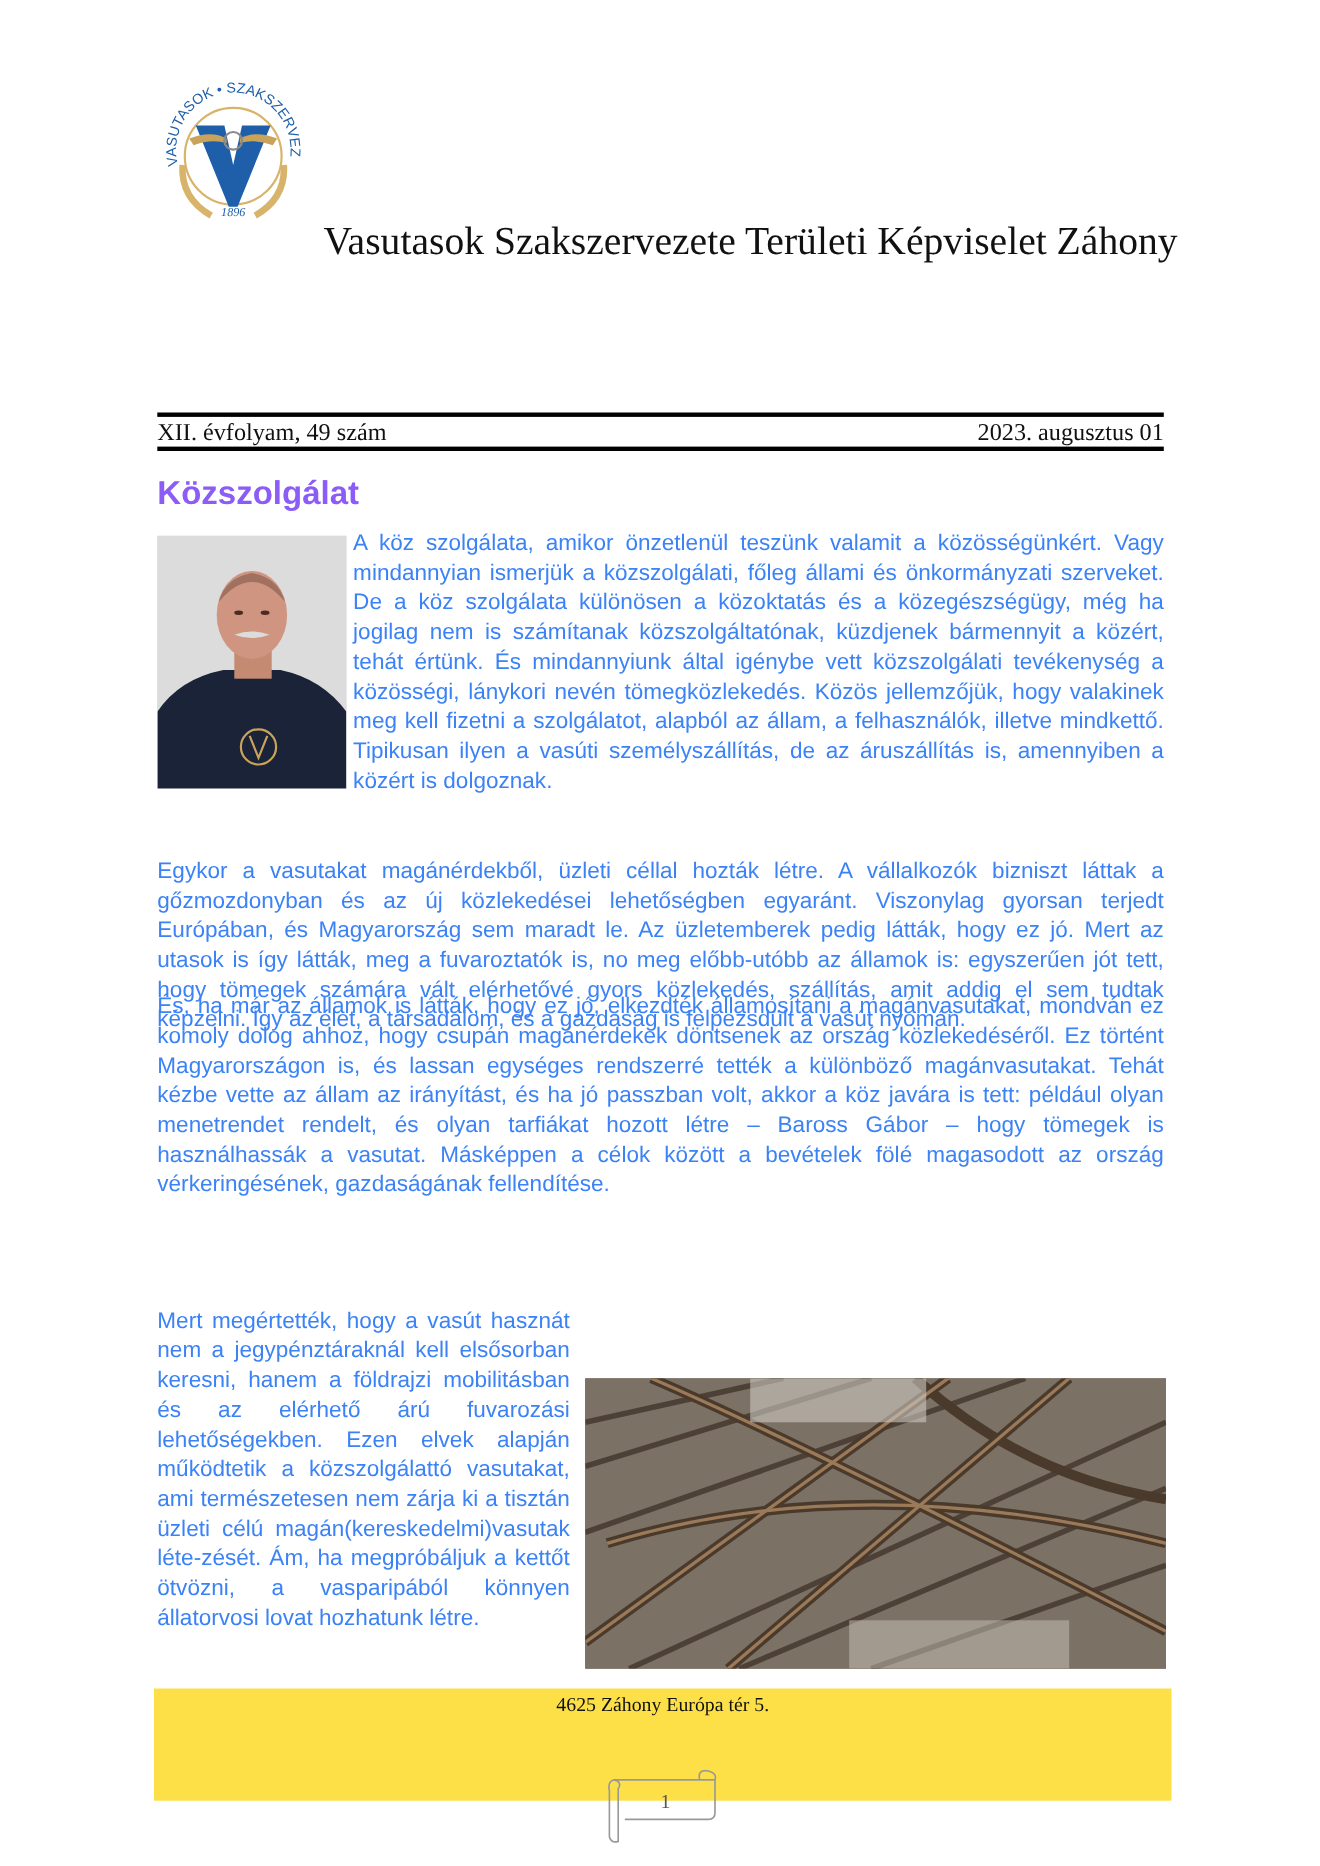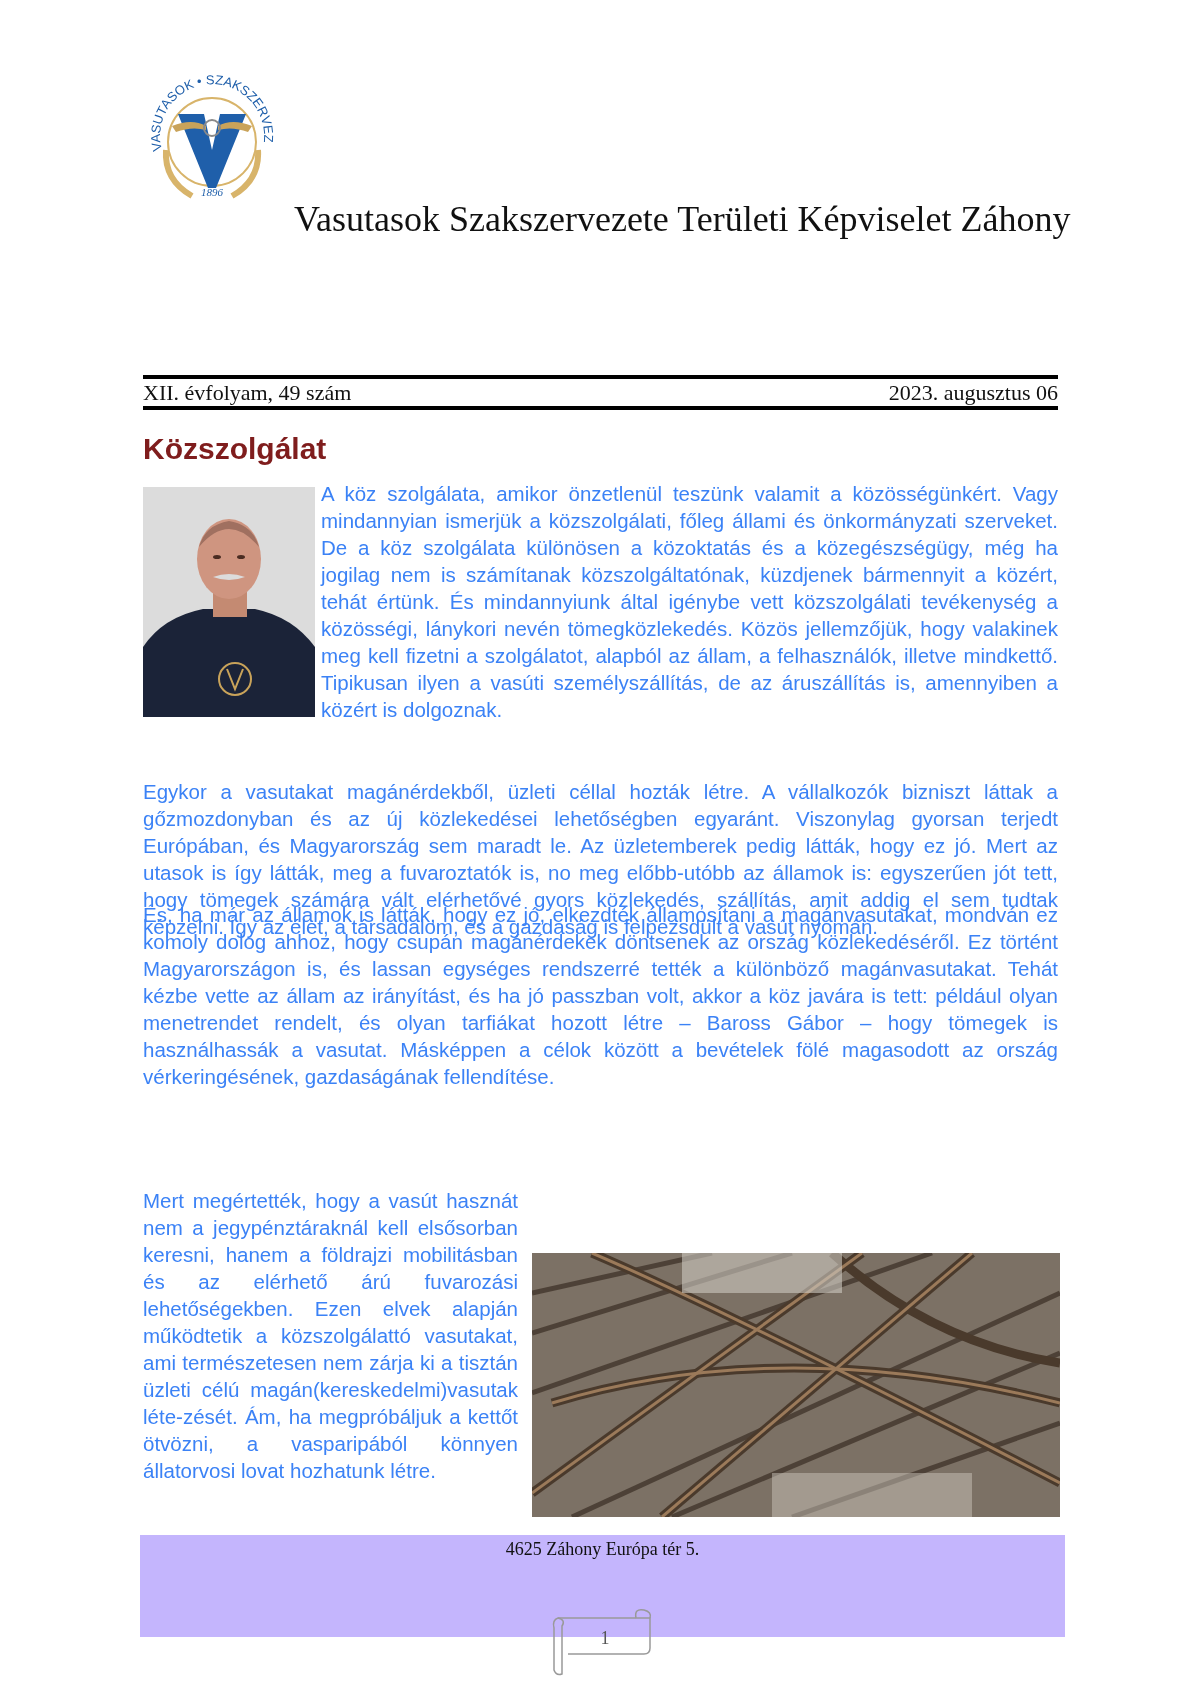"2023. augusztus 06" span { text: 06 -> 01 }
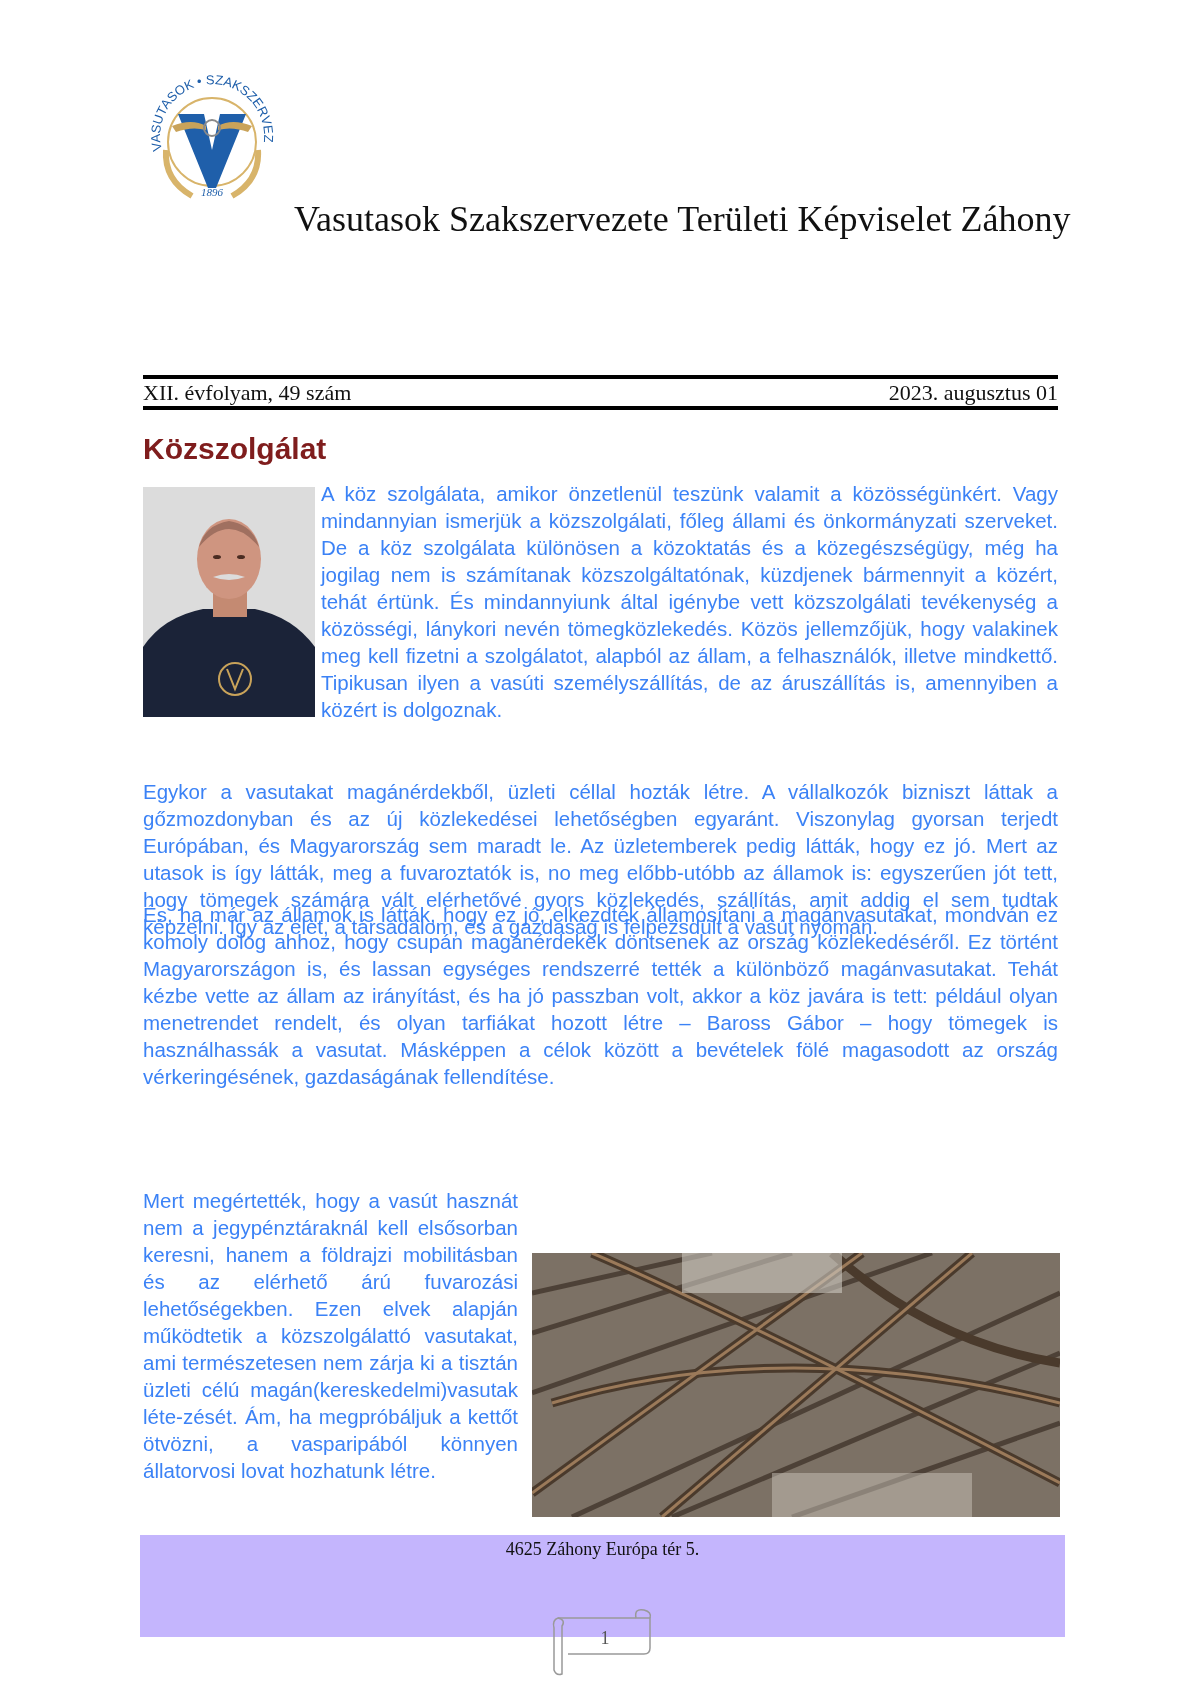"Közszolgálat" .article-title { color: #7f1d1d -> #8b5cf6 }
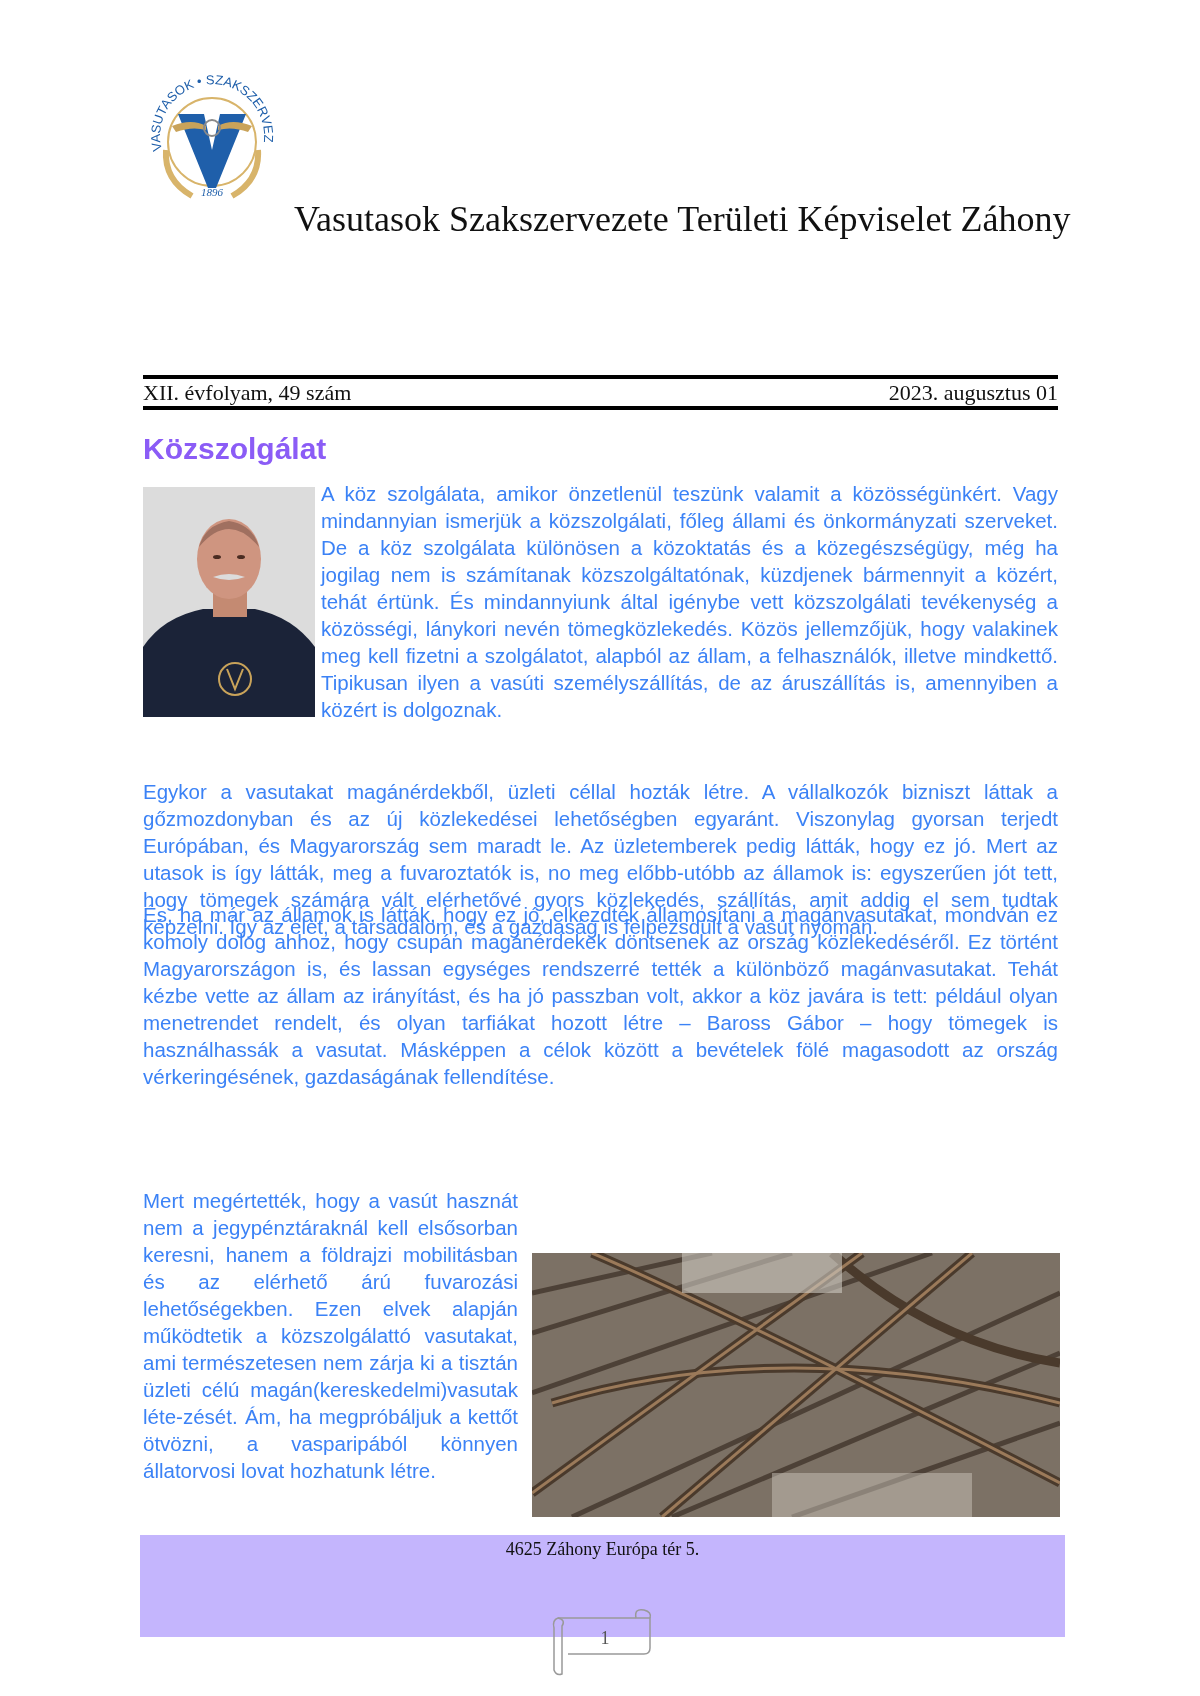"4625 Záhony Európa tér 5." .footer { background: #c4b5fd -> #fde047 }
